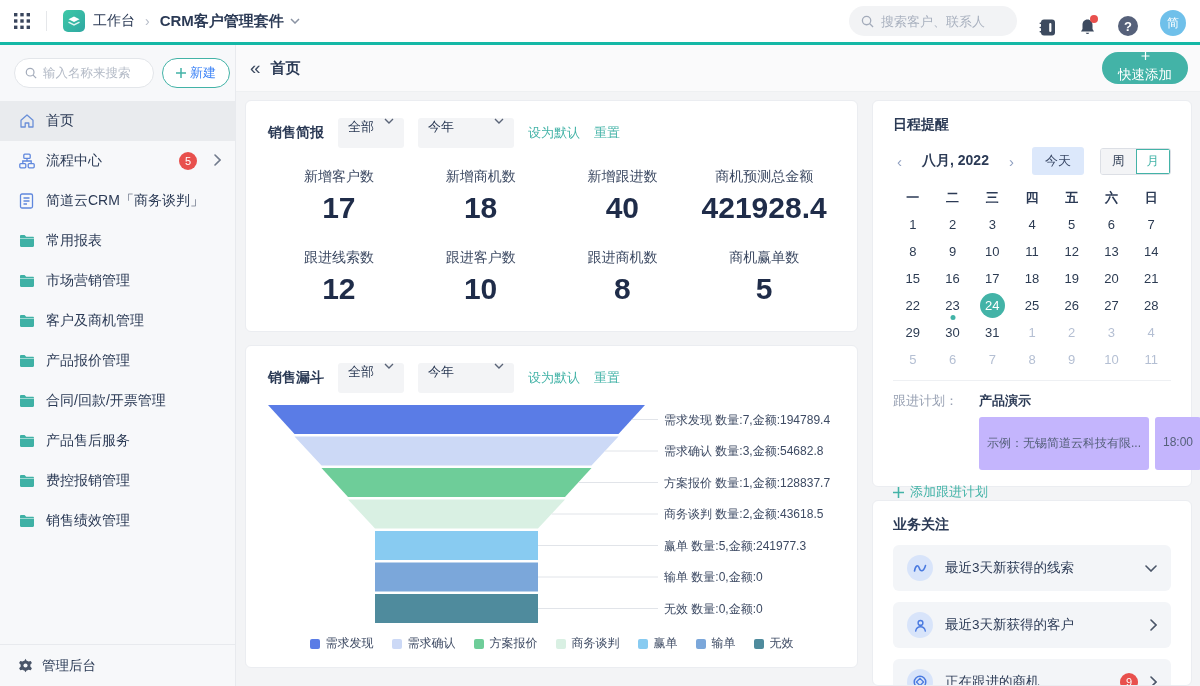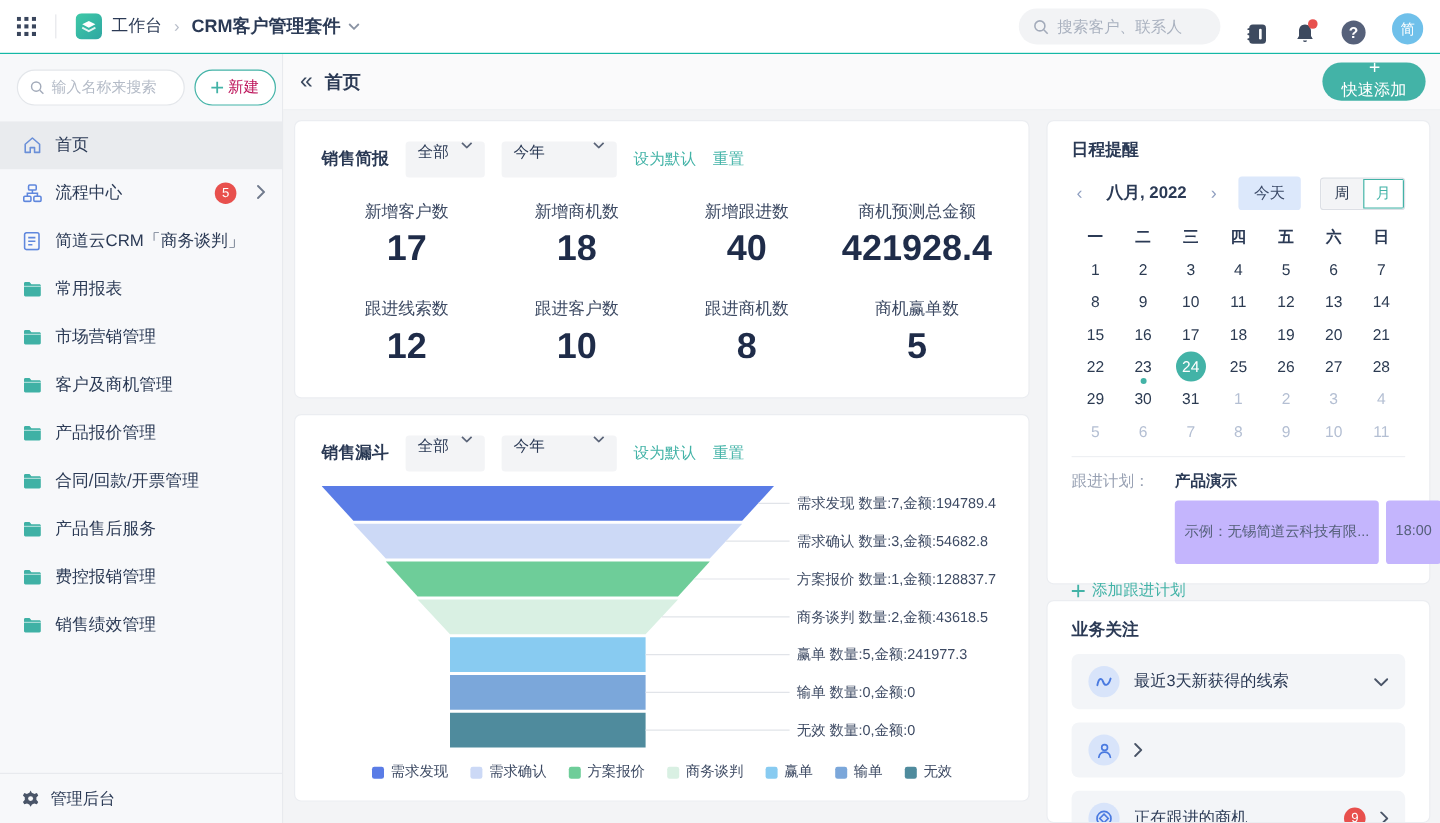"工作台" .topbar { border-bottom: 1px solid #14b8a6 -> 3px solid #14b8a6 }
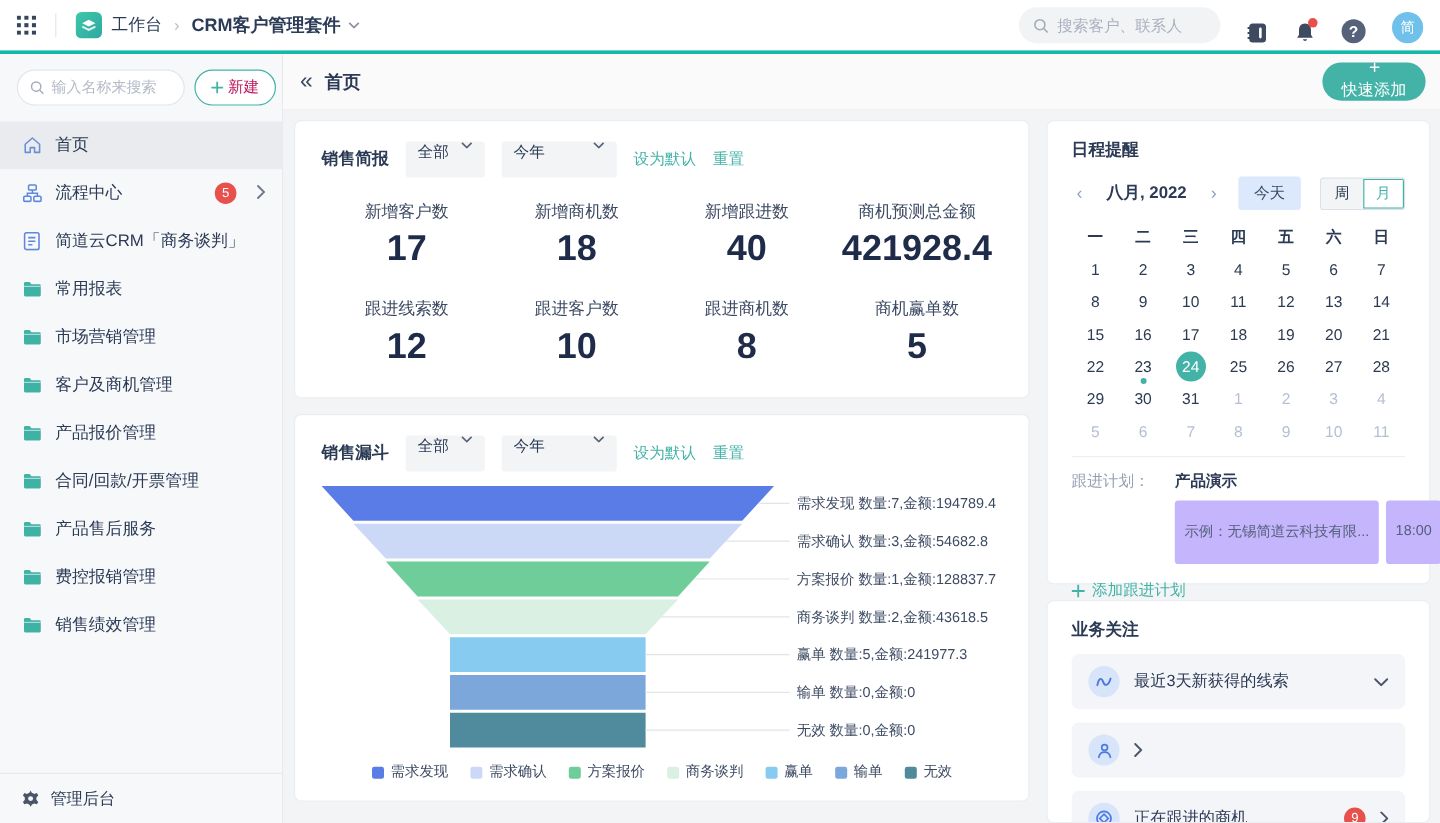"新建" .sb-new { color: #be185d -> #3b82f6 }
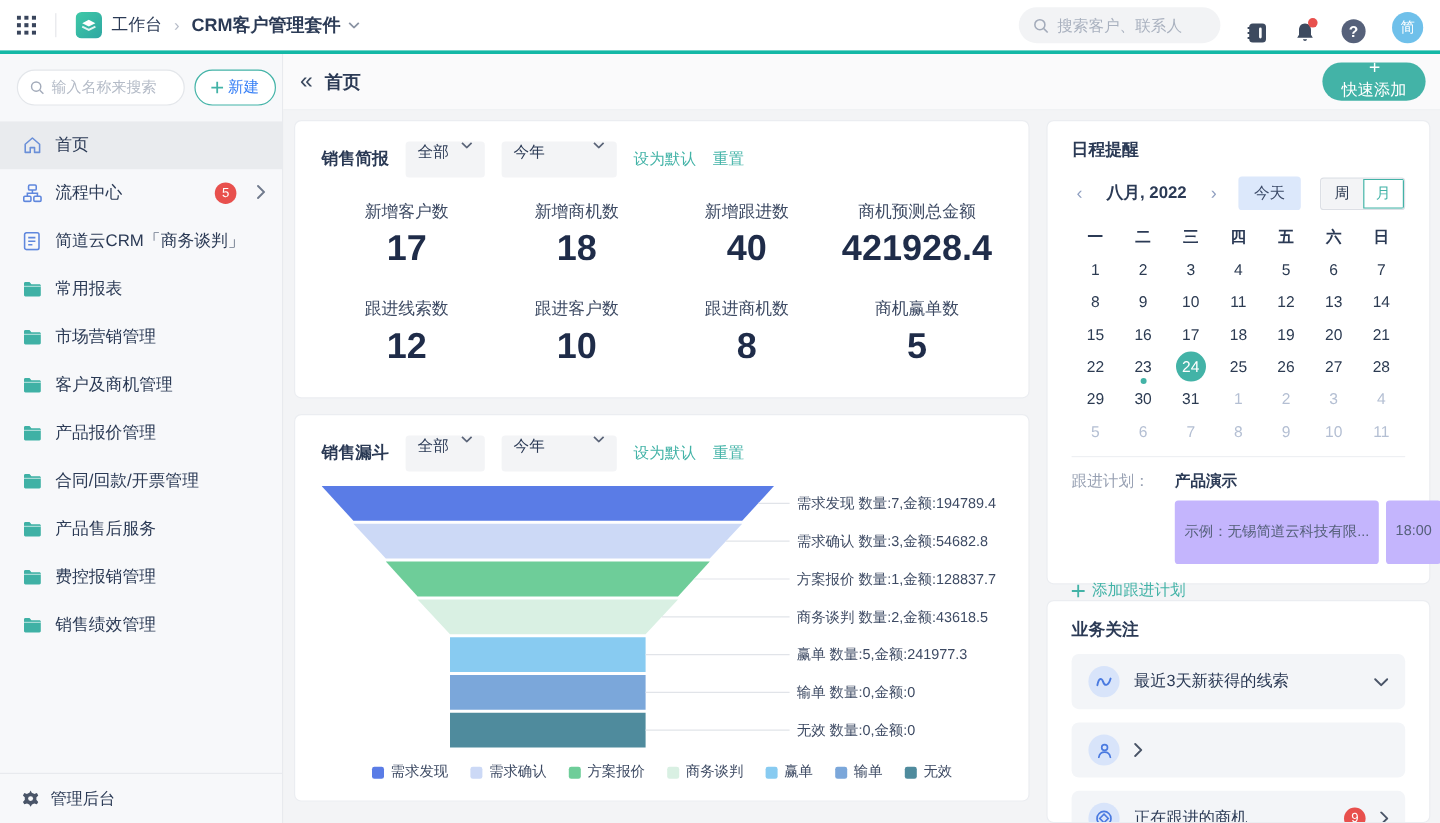"最近3天新获得的客户" span.biz-label { html: none -> <span>最近3天新获得的客户</span> }
